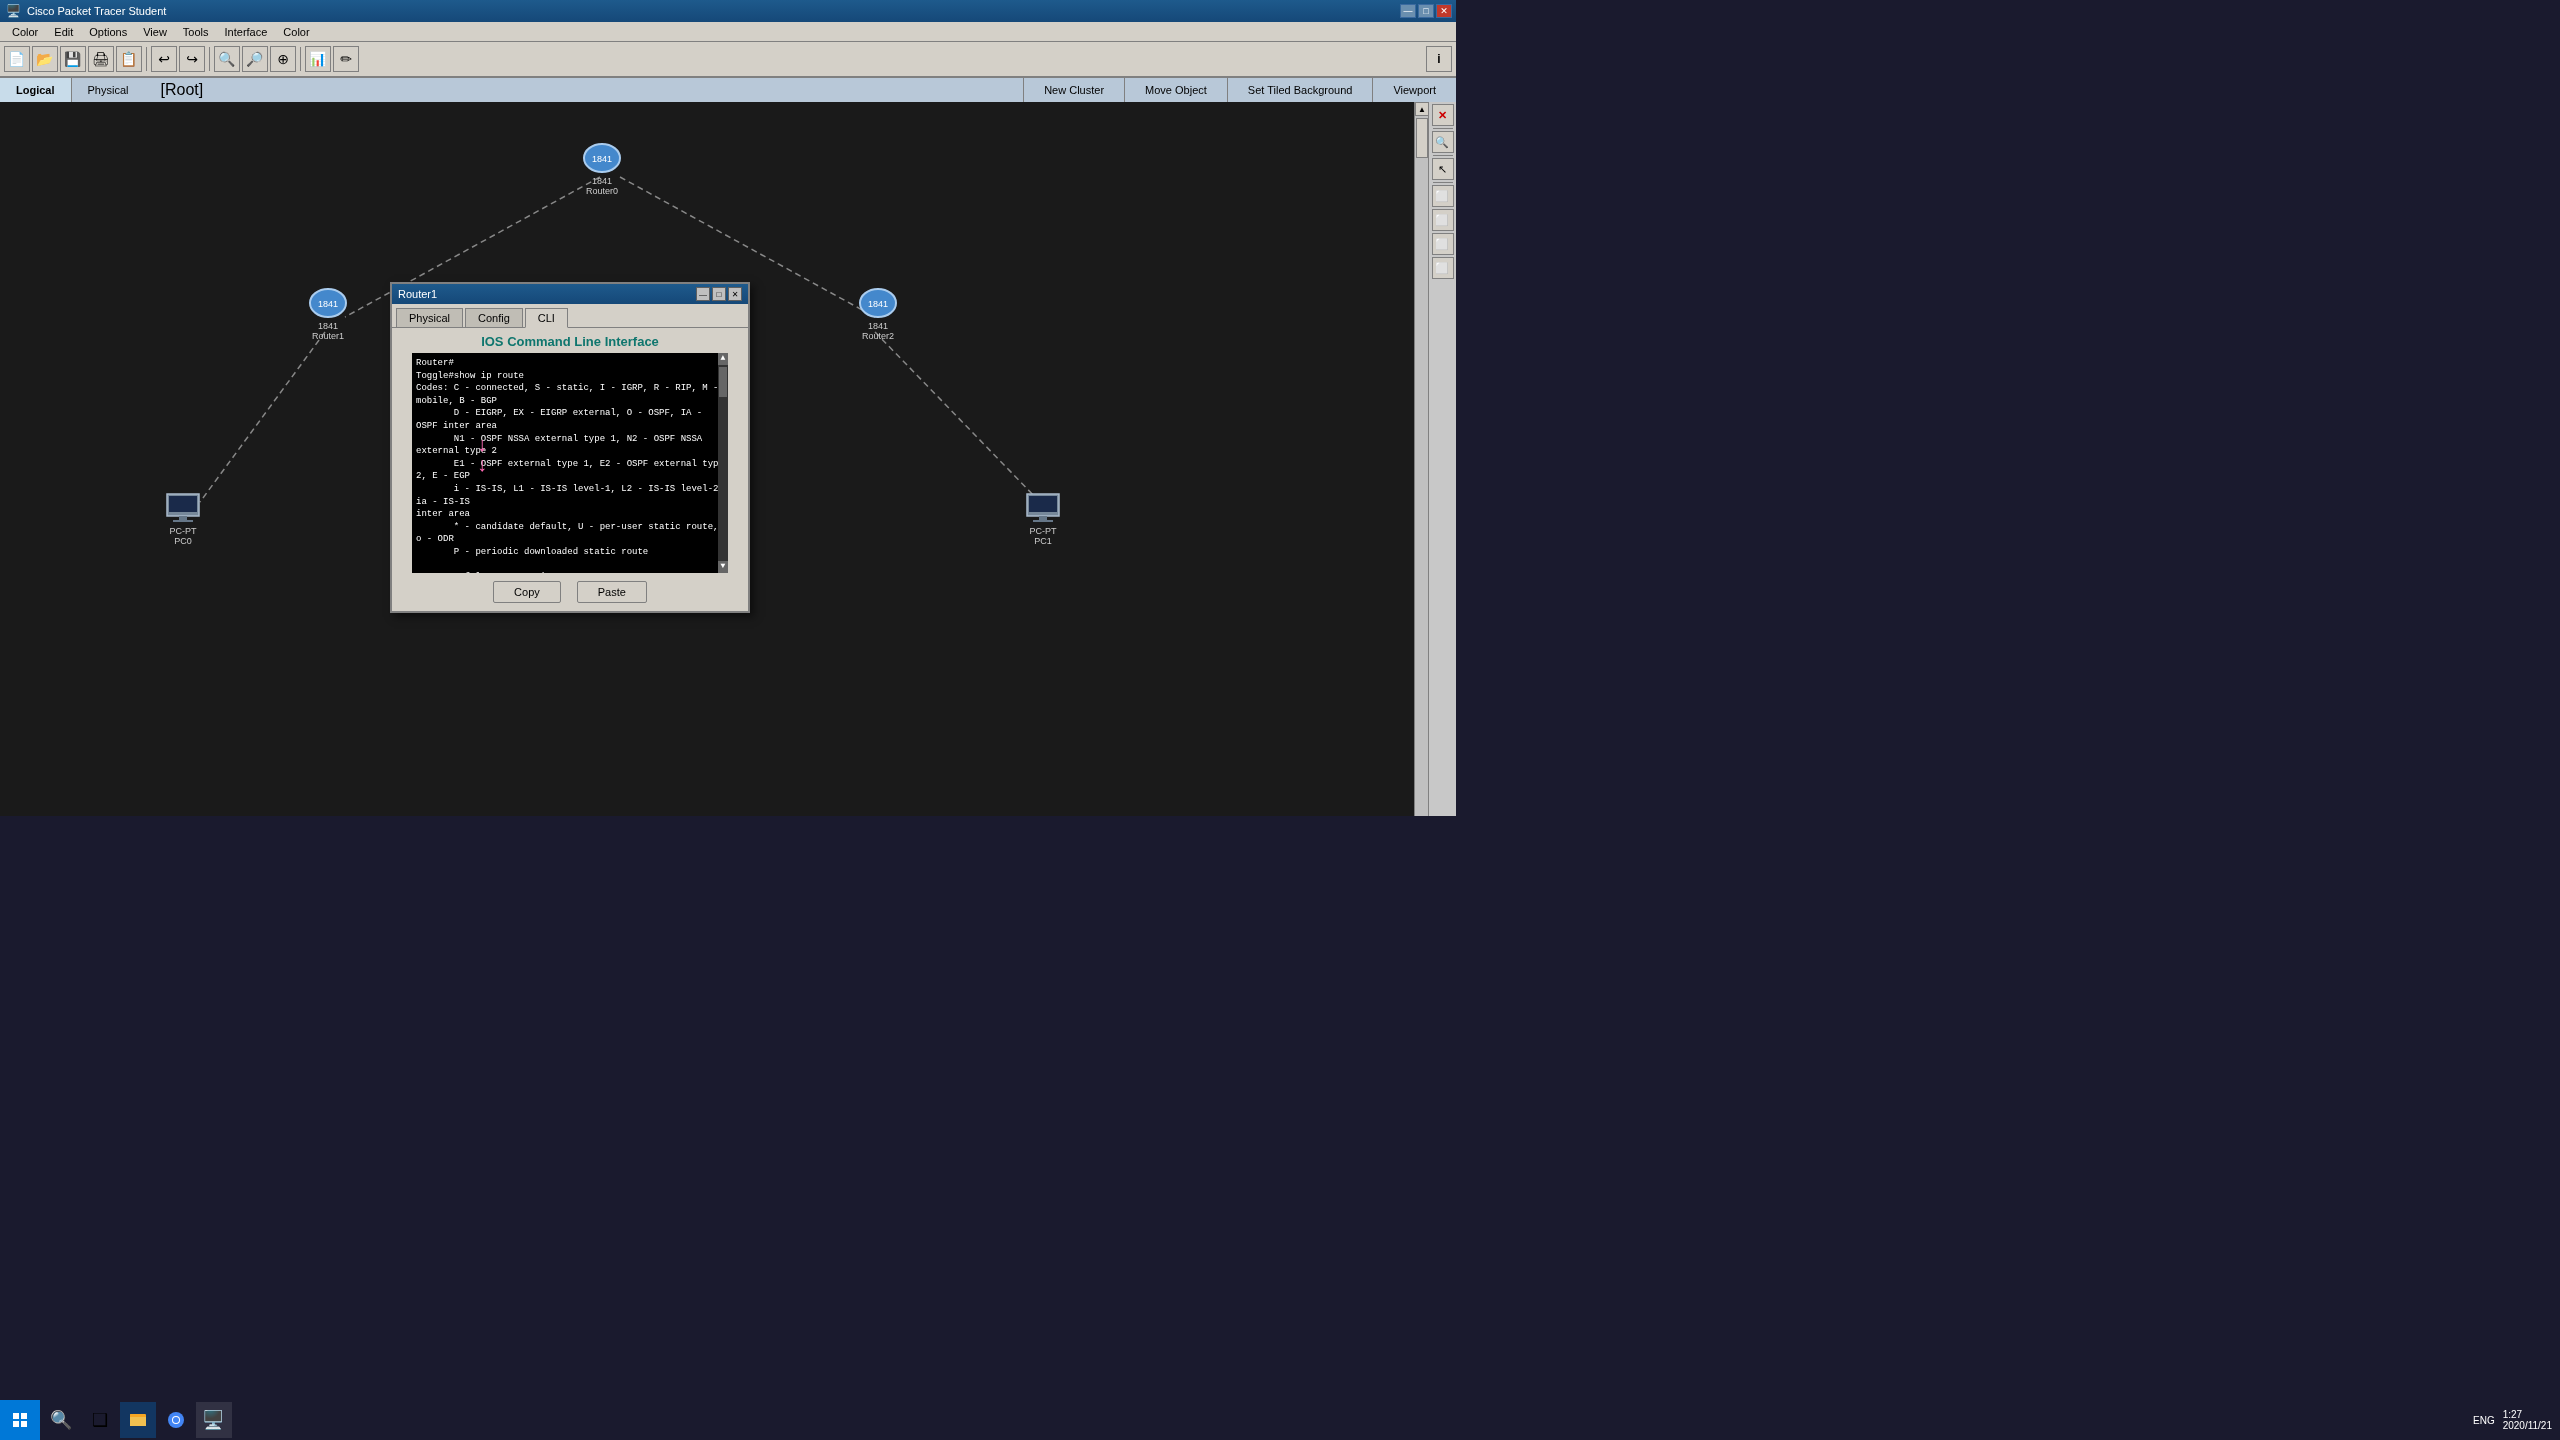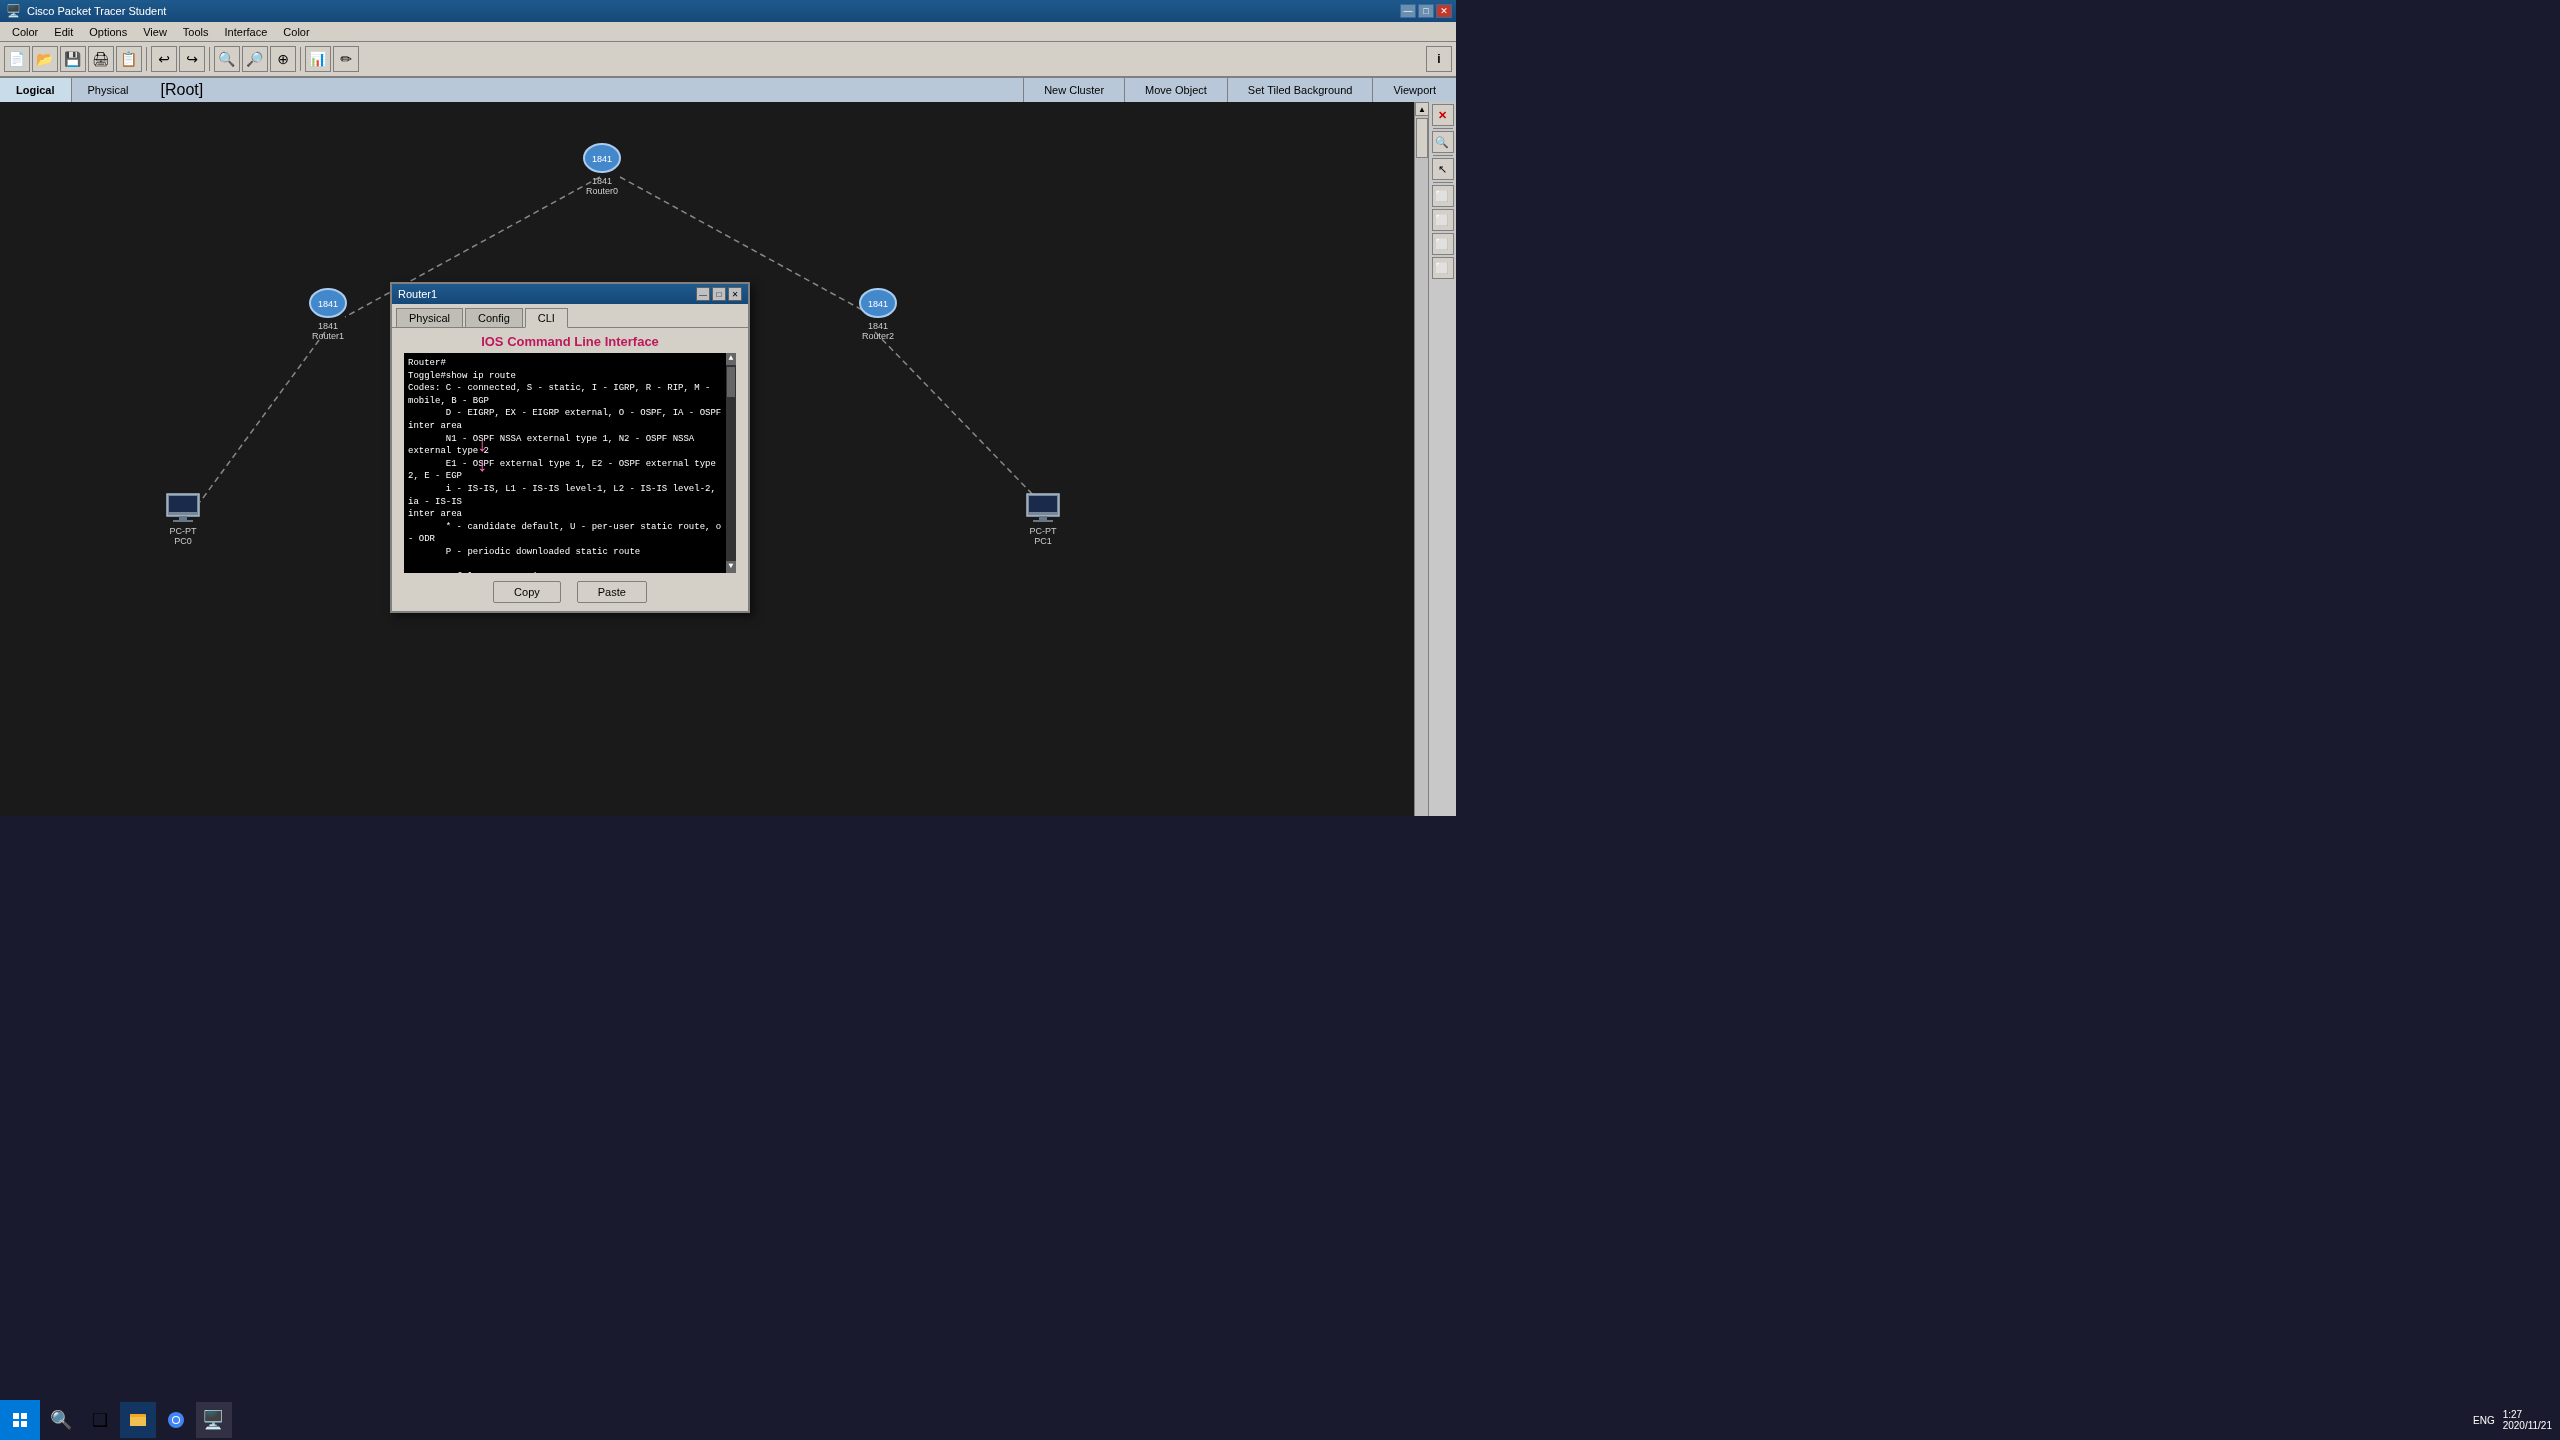"IOS Command Line Interface" #cli-title { color: #be185d -> #0f766e }
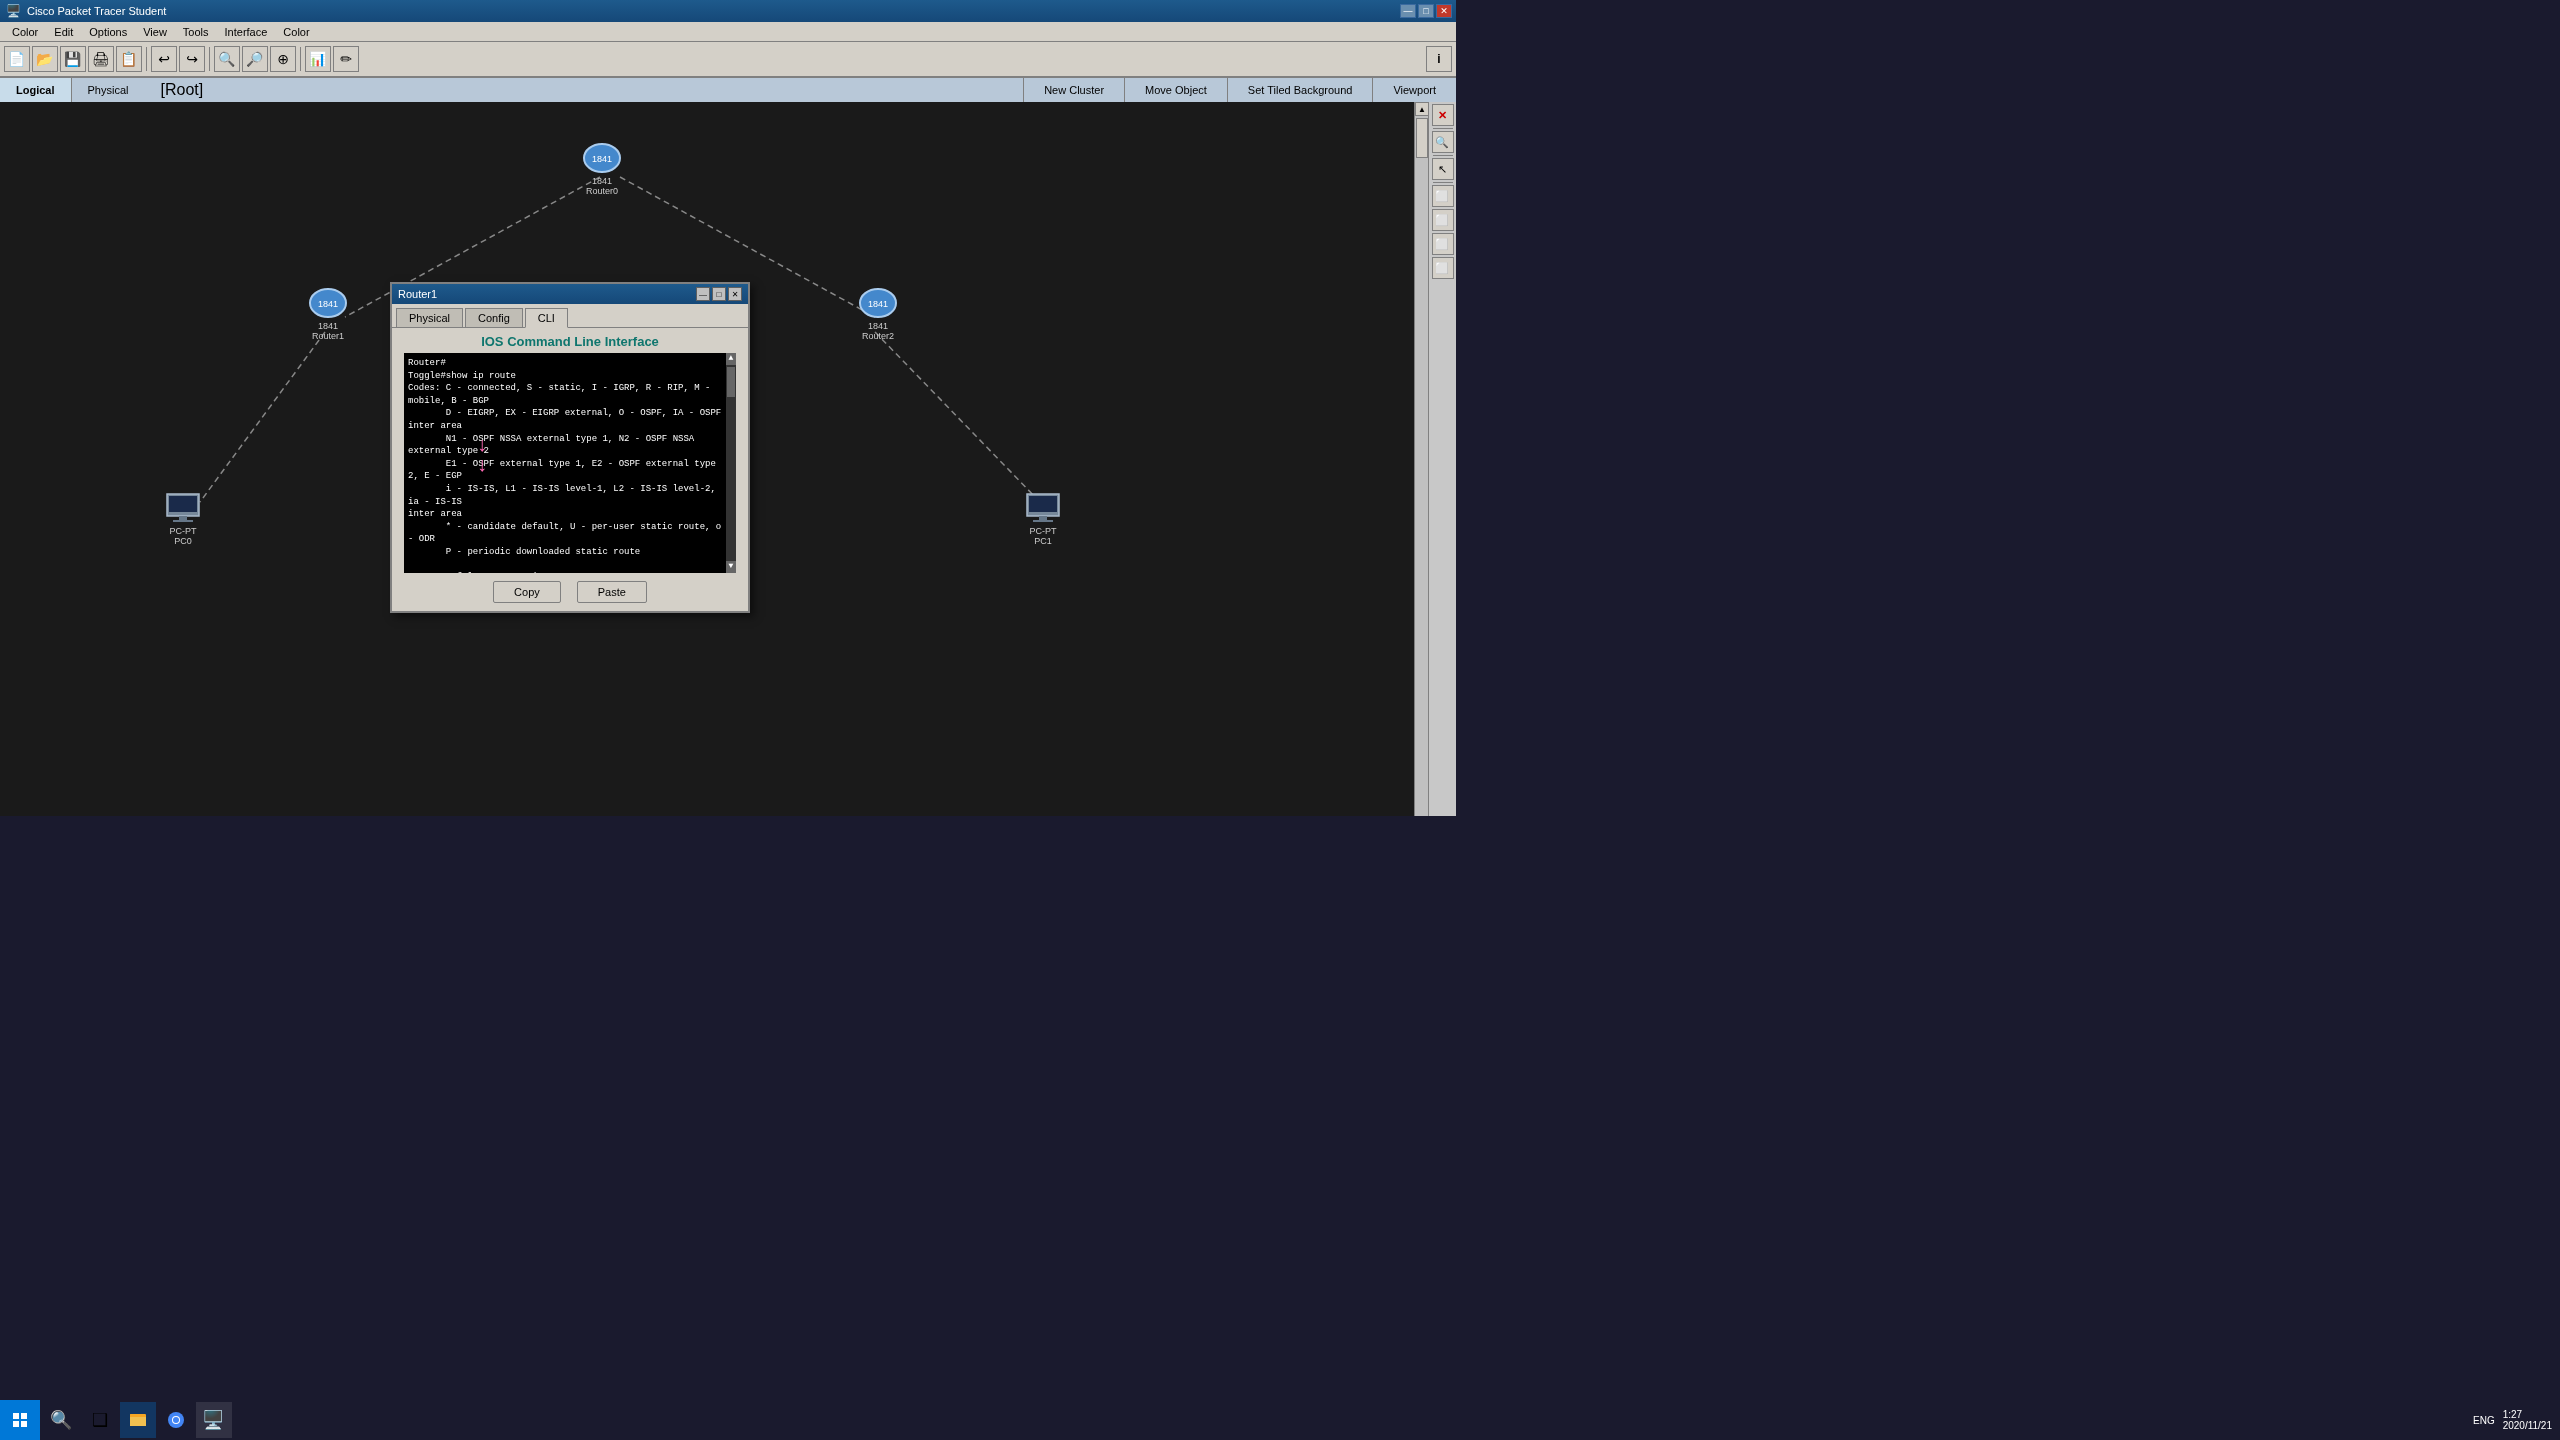"Router#" #cli-terminal { margin: 0 12px -> 0 20px }
